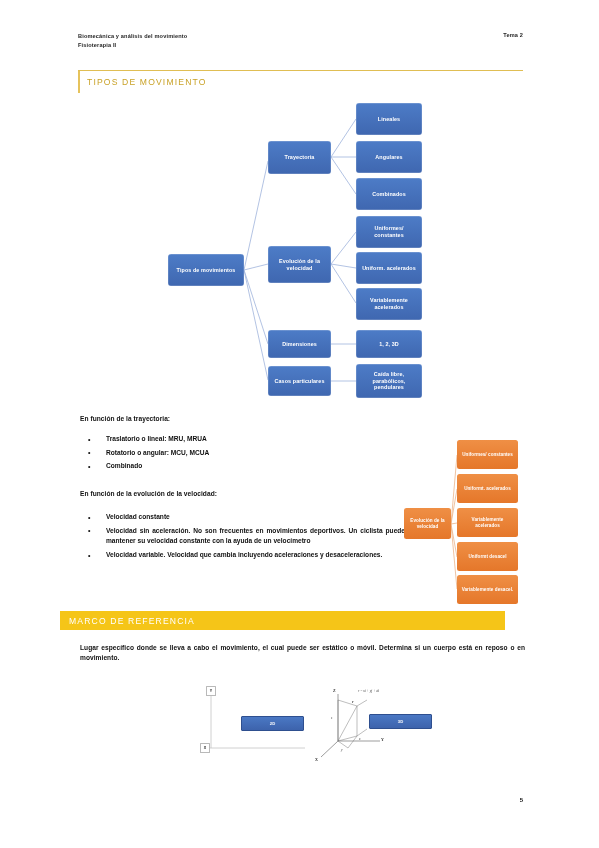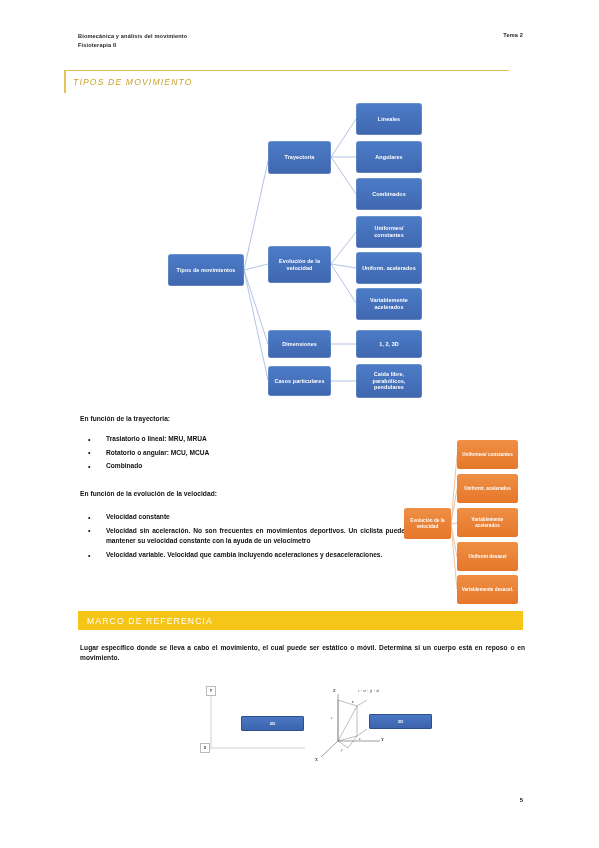"TIPOS DE MOVIMIENTO" .heading-outline { font-style: italic -> none; left: 64px -> 78px }
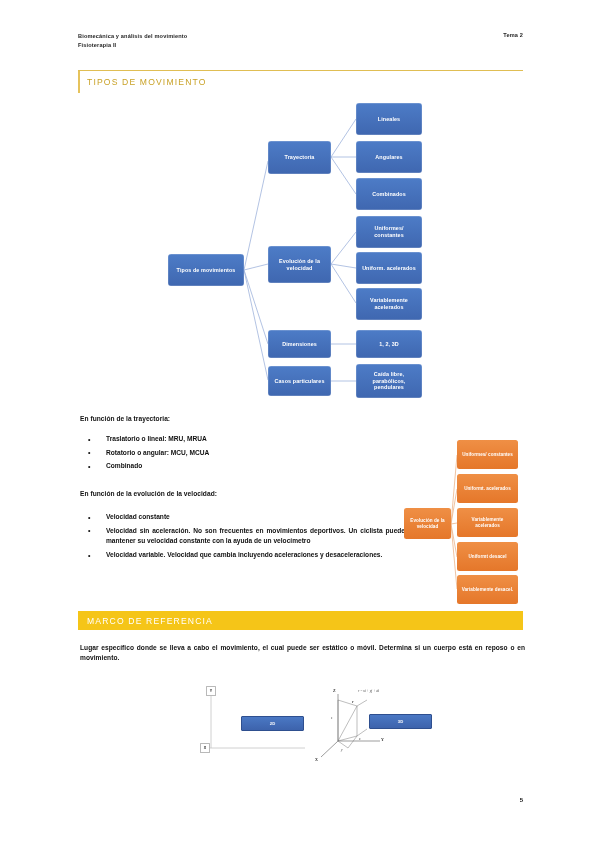"MARCO DE REFERENCIA" .heading-filled { left: 78px -> 60px }
